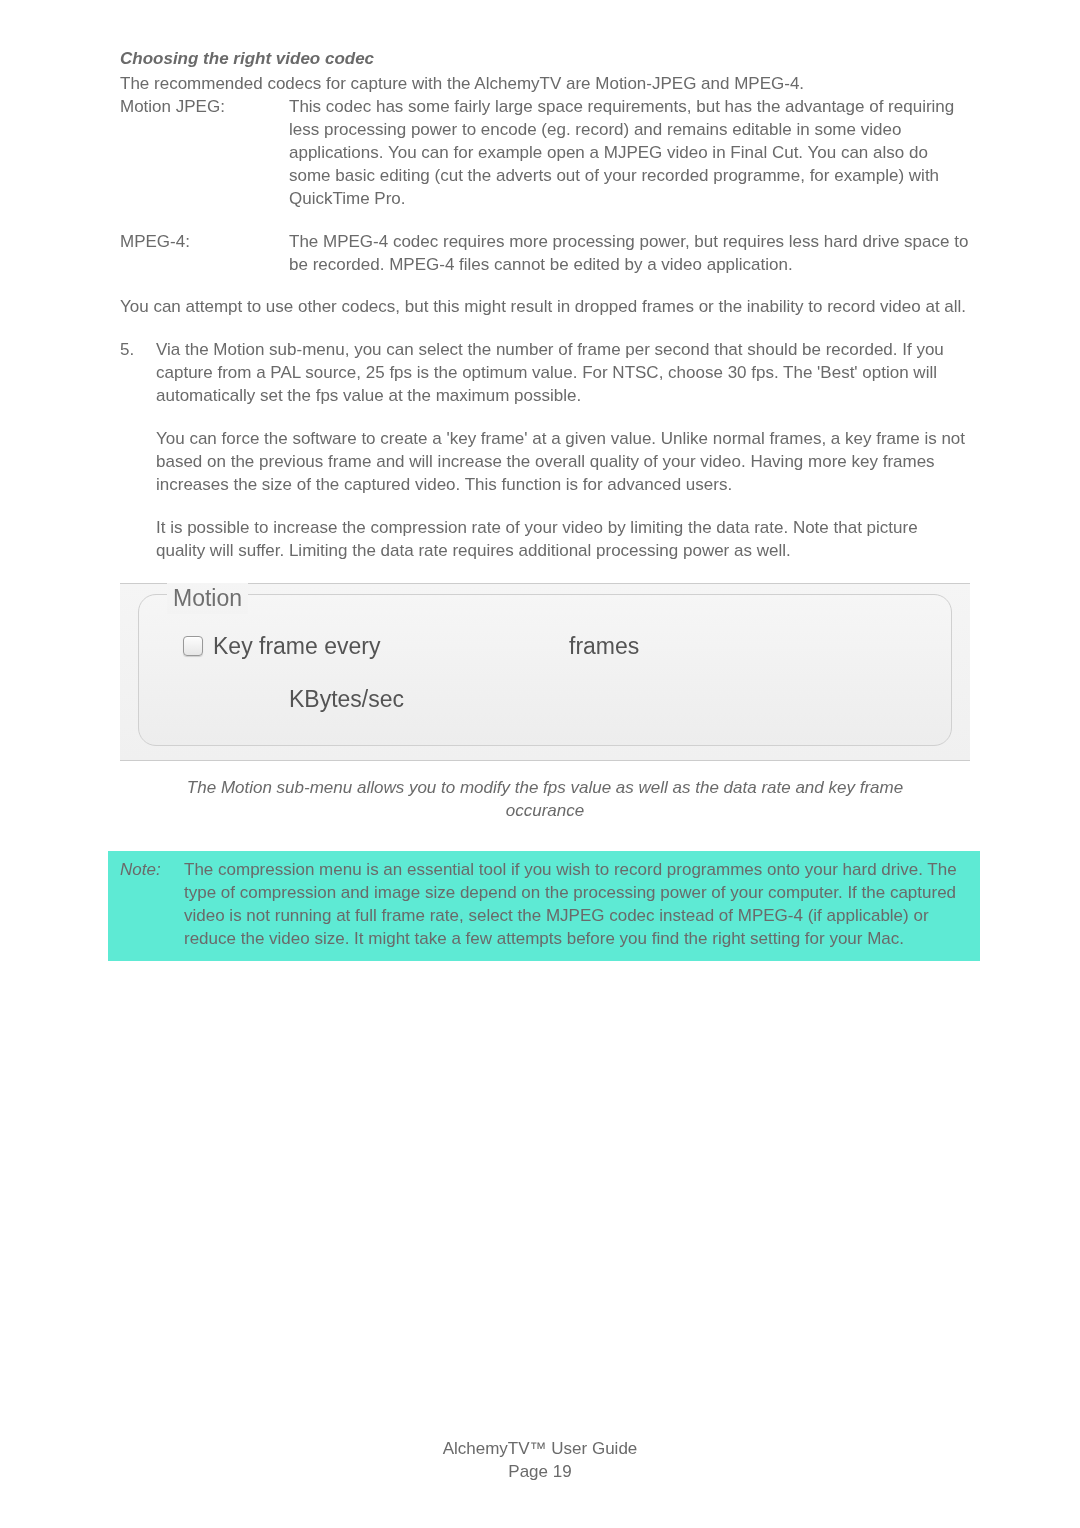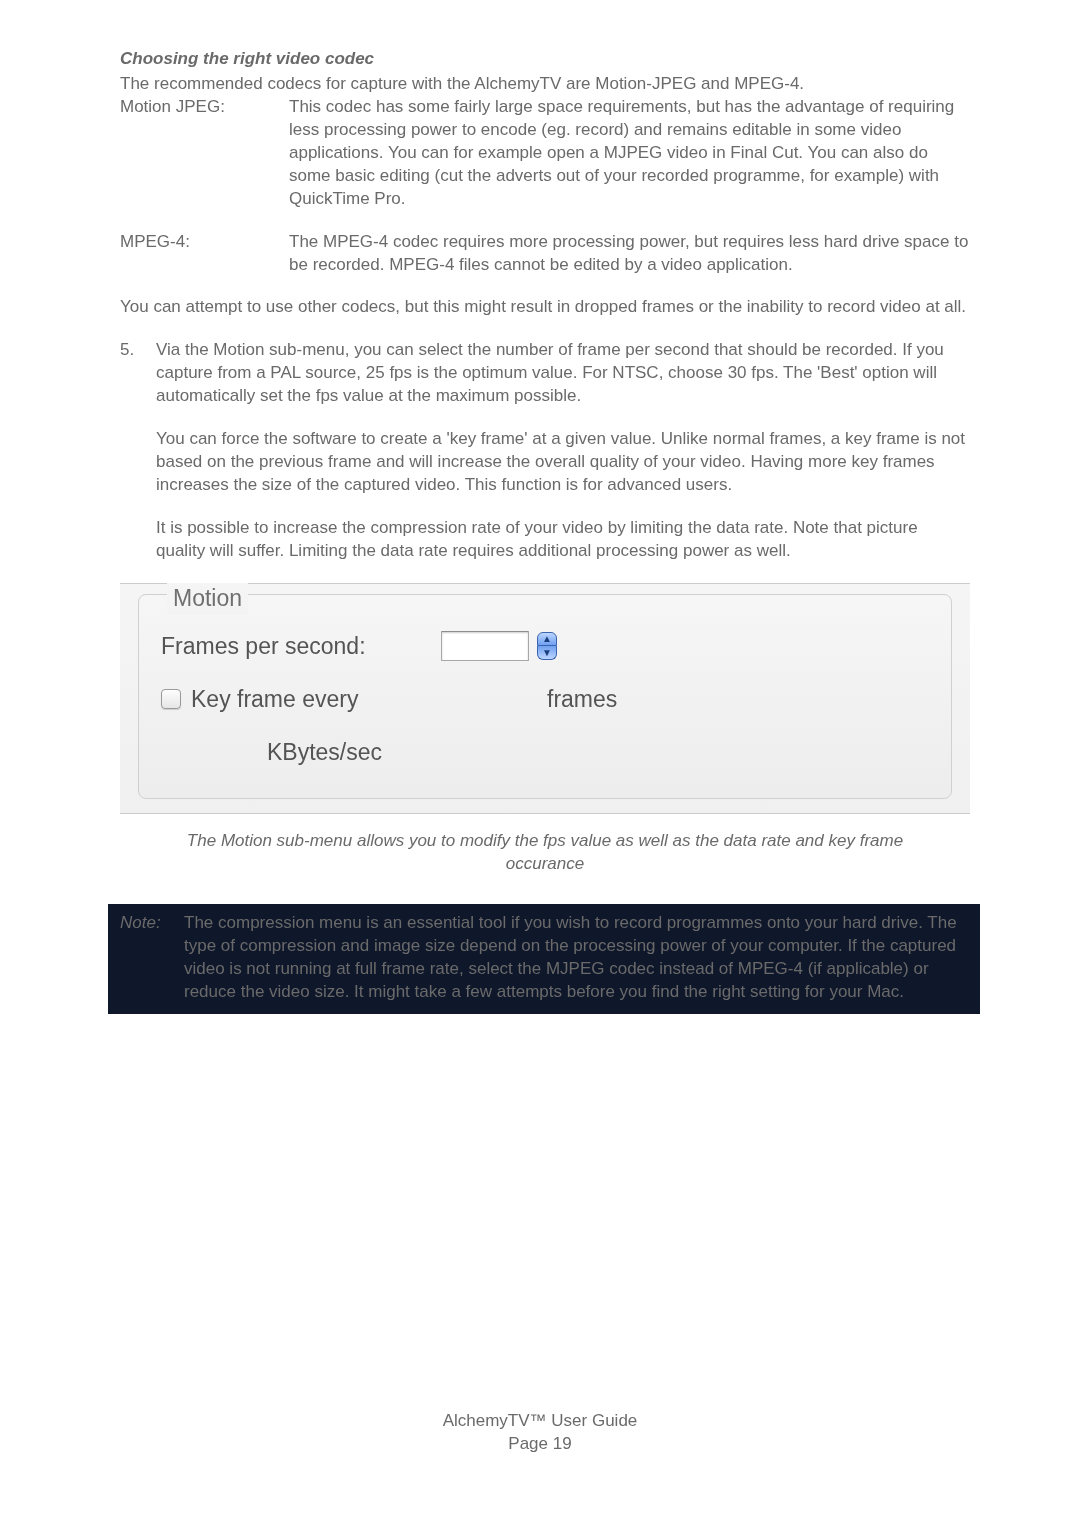"Motion" .motion-inner { border-radius: 8px -> 18px; padding: 24px 28px 26px 18px -> 24px 28px 26px 40px }
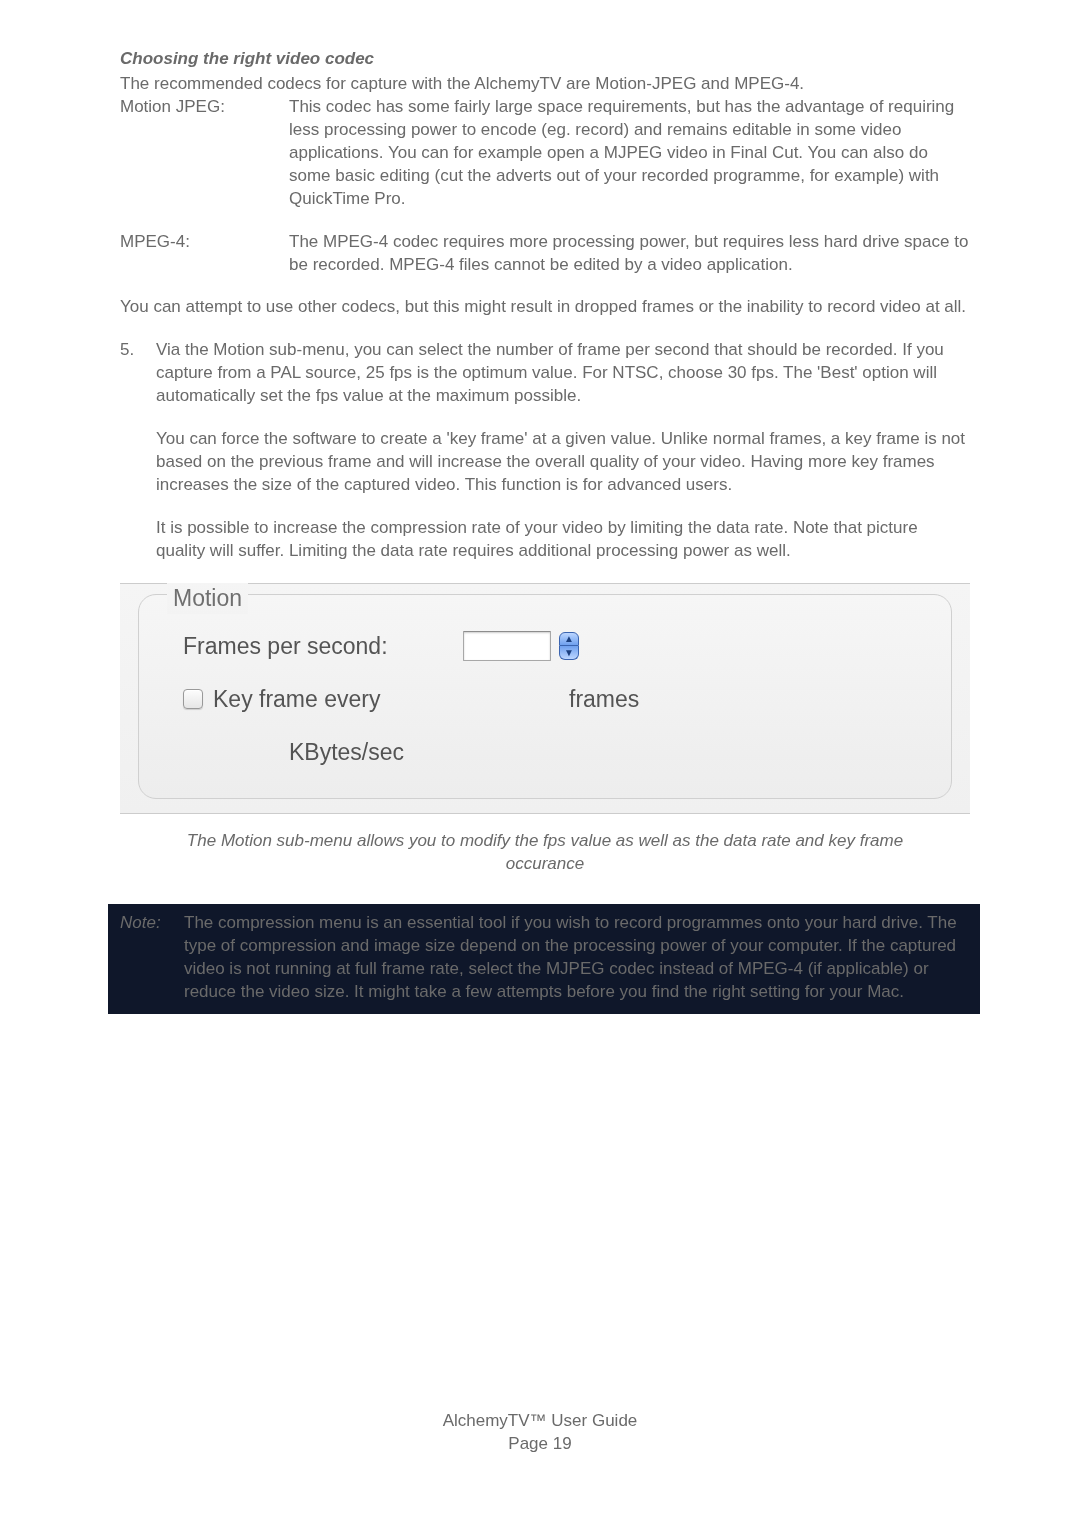"Frames per second:" div.field-row { html: <div> <div> <span>Frames per second:</span> </div> <div></div> <div> <div>▲</div> <div>▼</div> </div> </div> -> none }
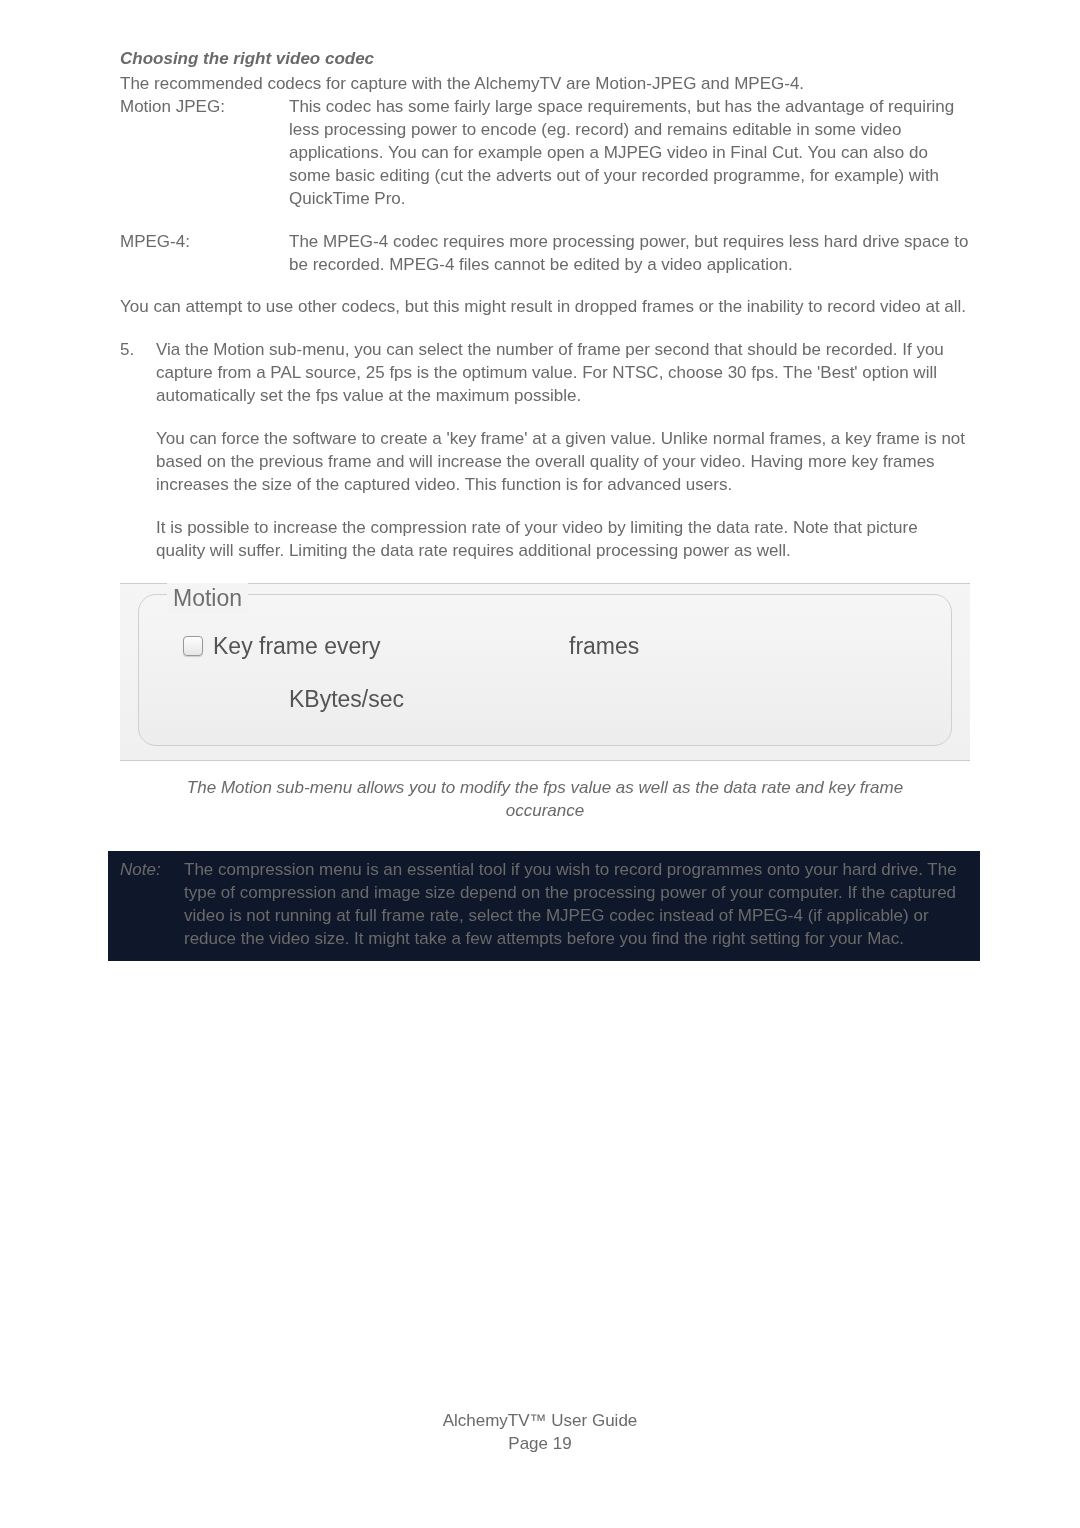"Note:" .note-box { background: #0f172a -> #5eead4 }
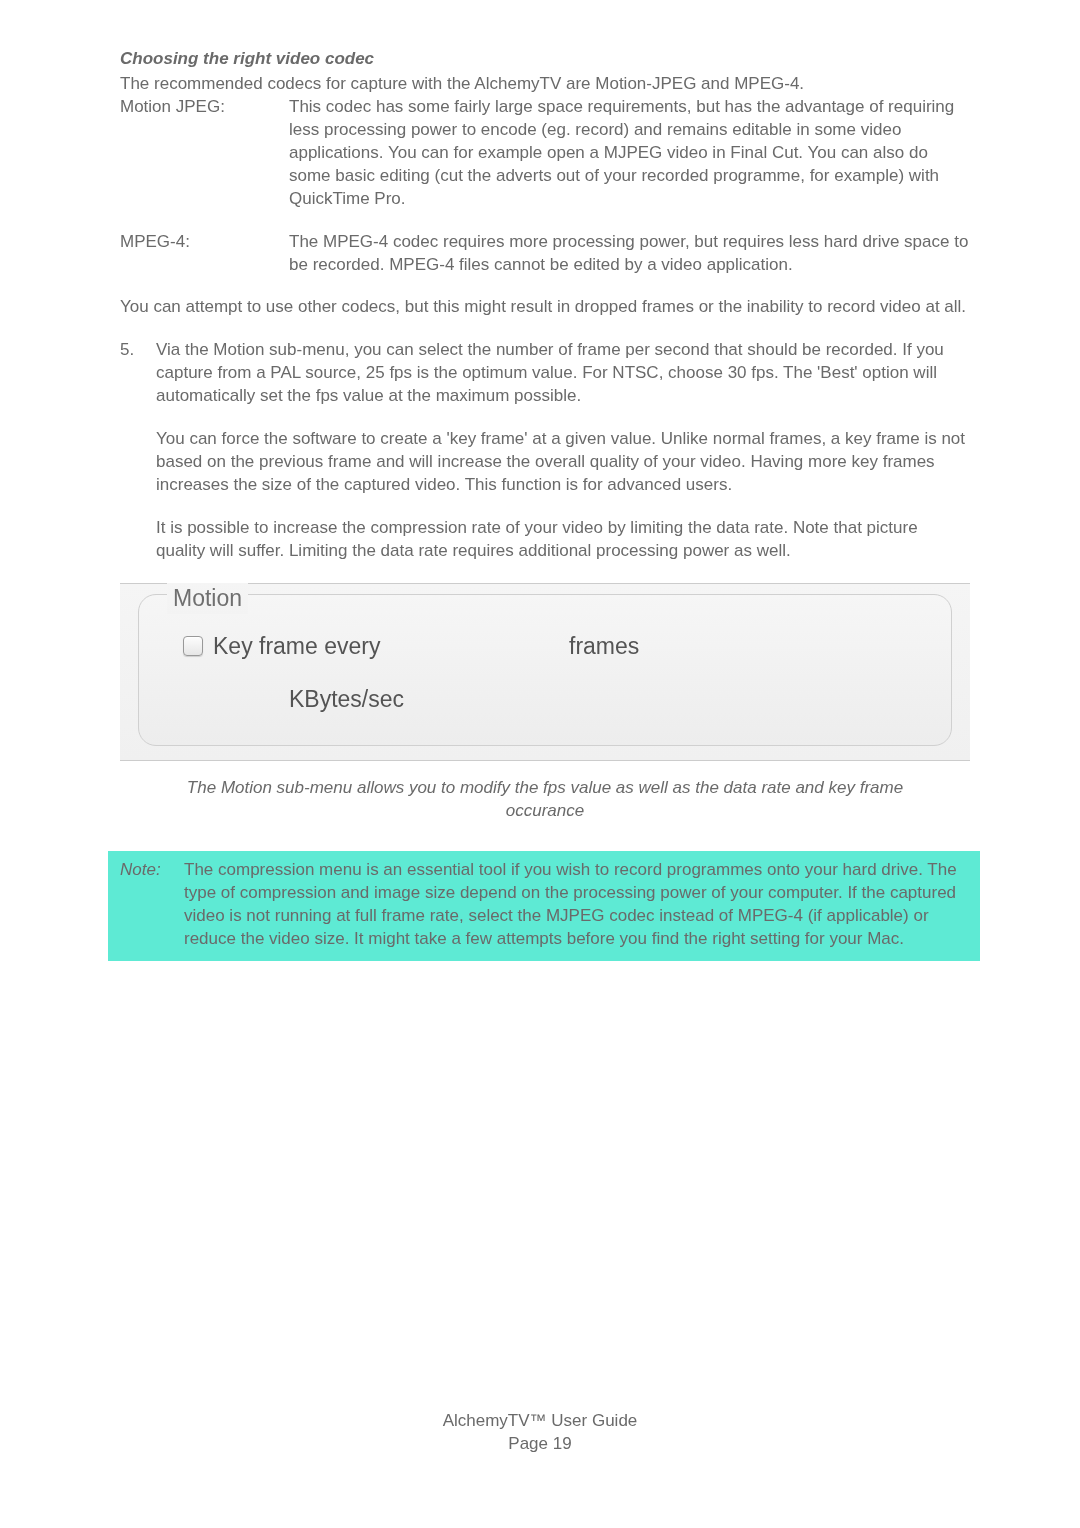"AlchemyTV™ User Guide" .footer { bottom: 72px -> 44px }
